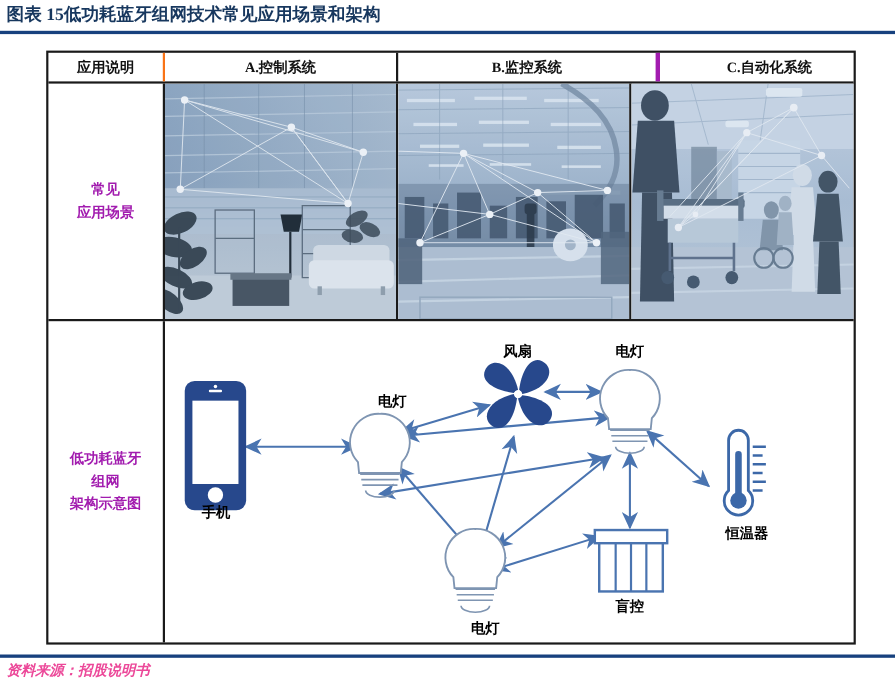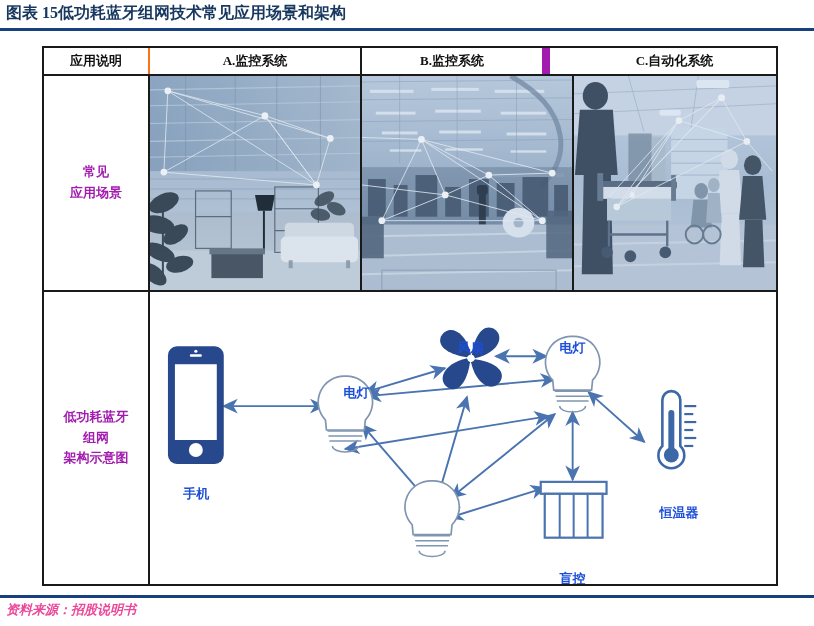"A.监控系统" div.hdr-cell { text: A.监控 -> A.控制 }
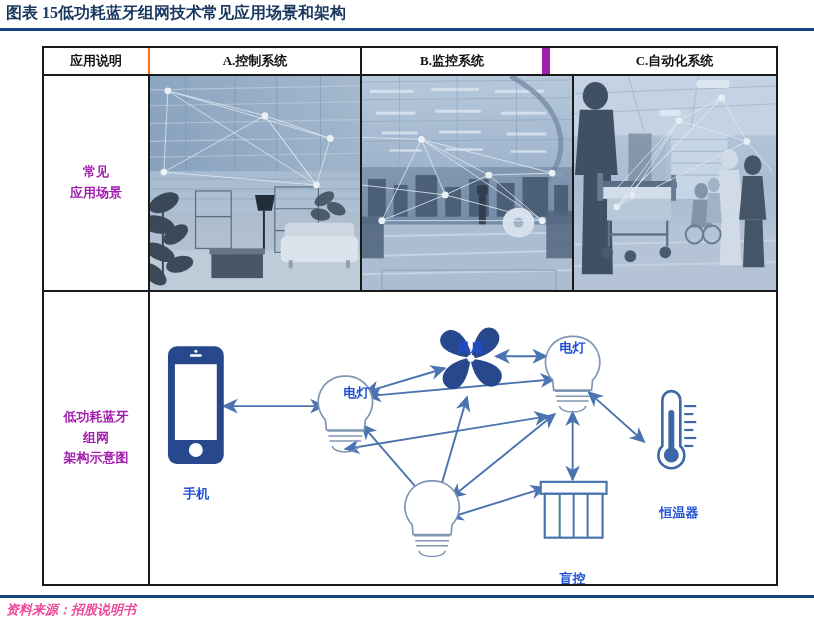"B.监控系统" .hdr-c2 { border-right: 8px solid #a21caf -> 4px solid #a21caf; width: 188px -> 238px }
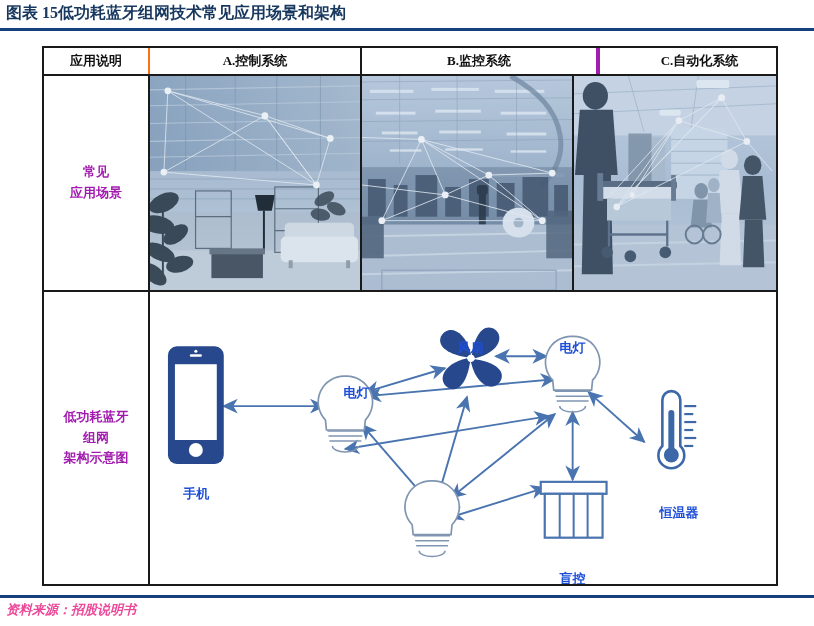"风扇" .nodelabel { color: #1d4ed8 -> #000000; margin-top: 28px -> none }
